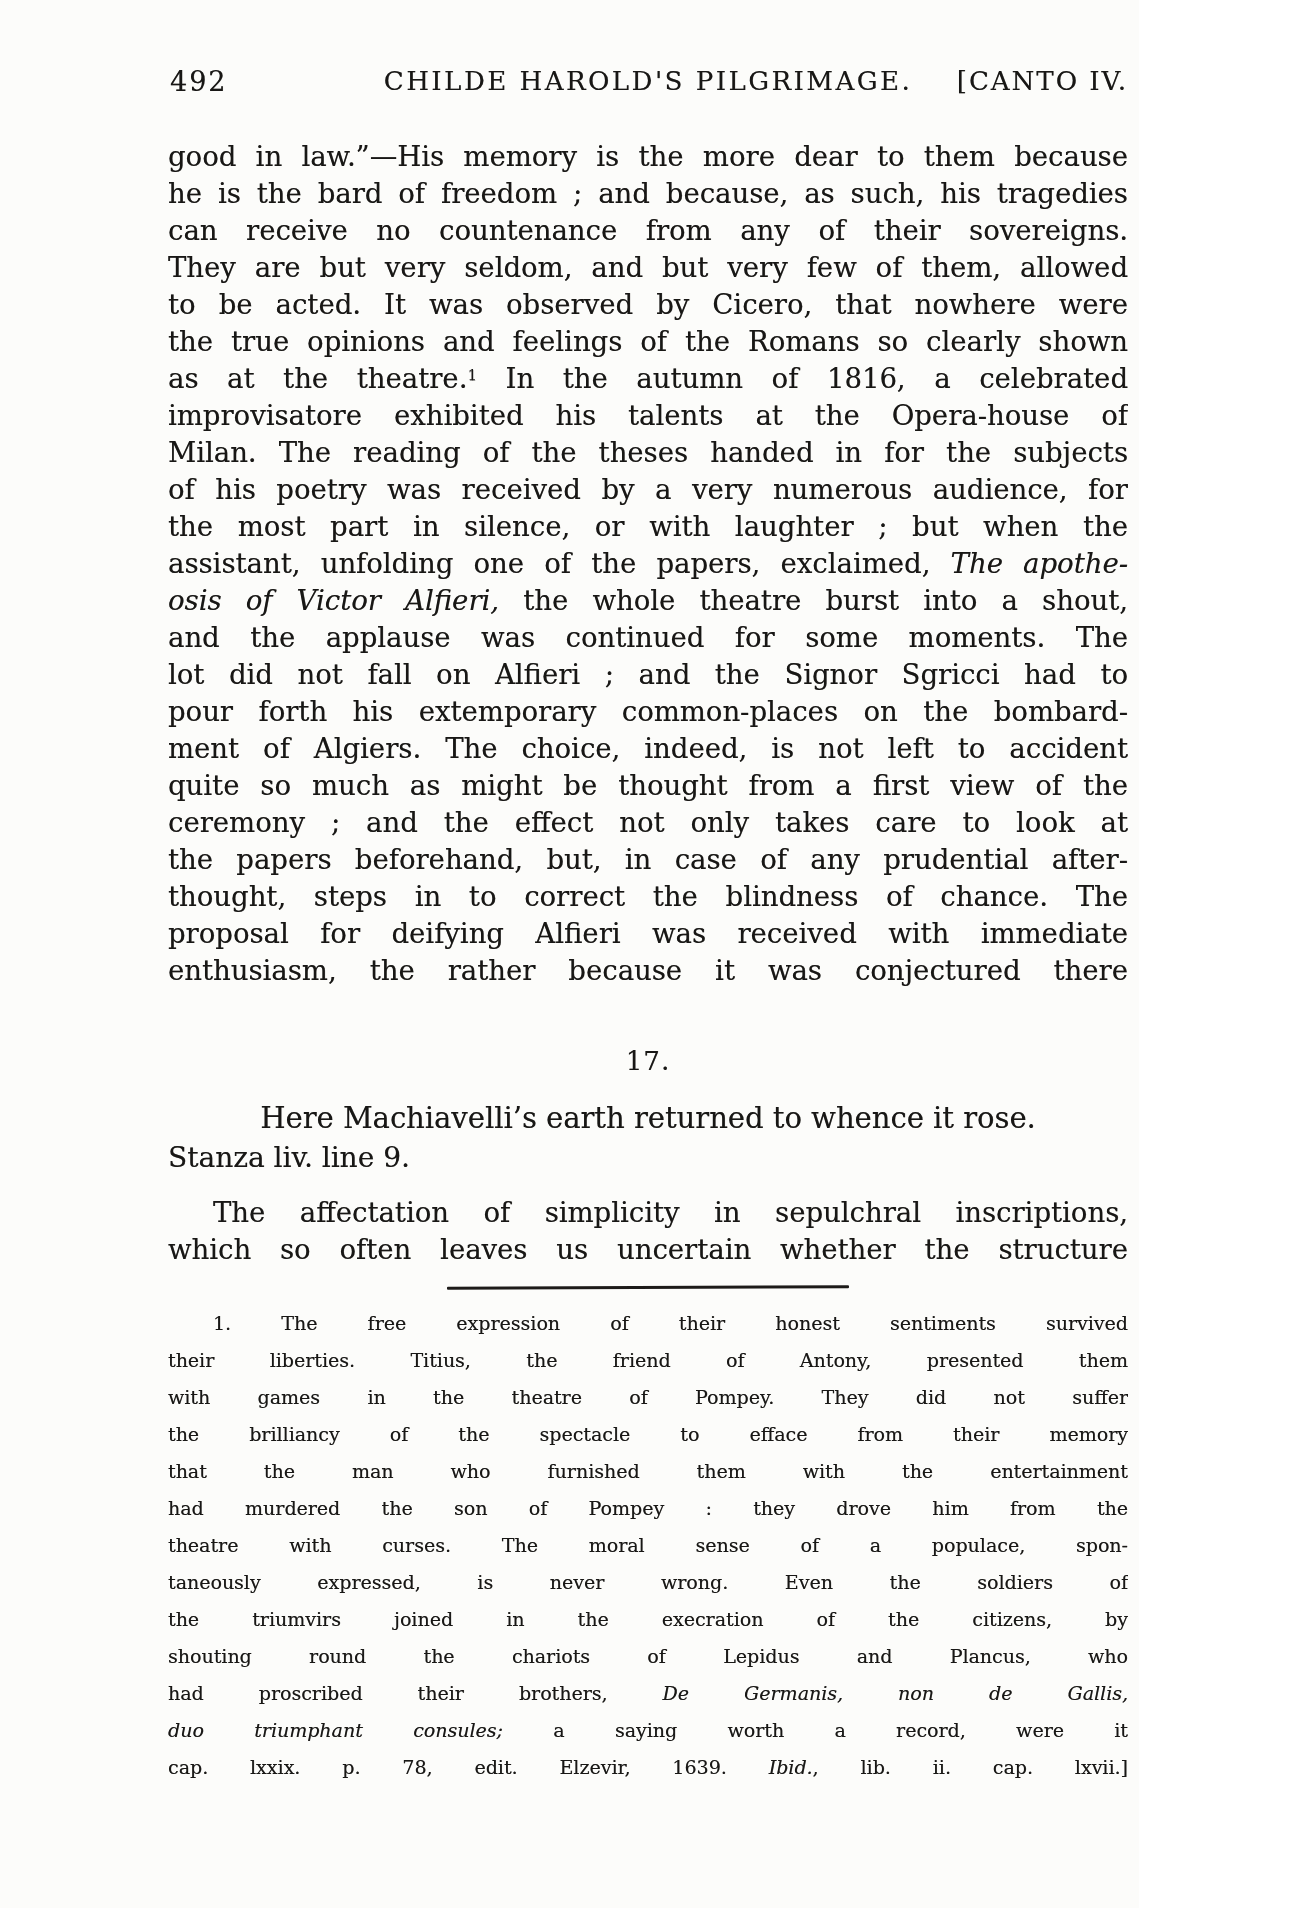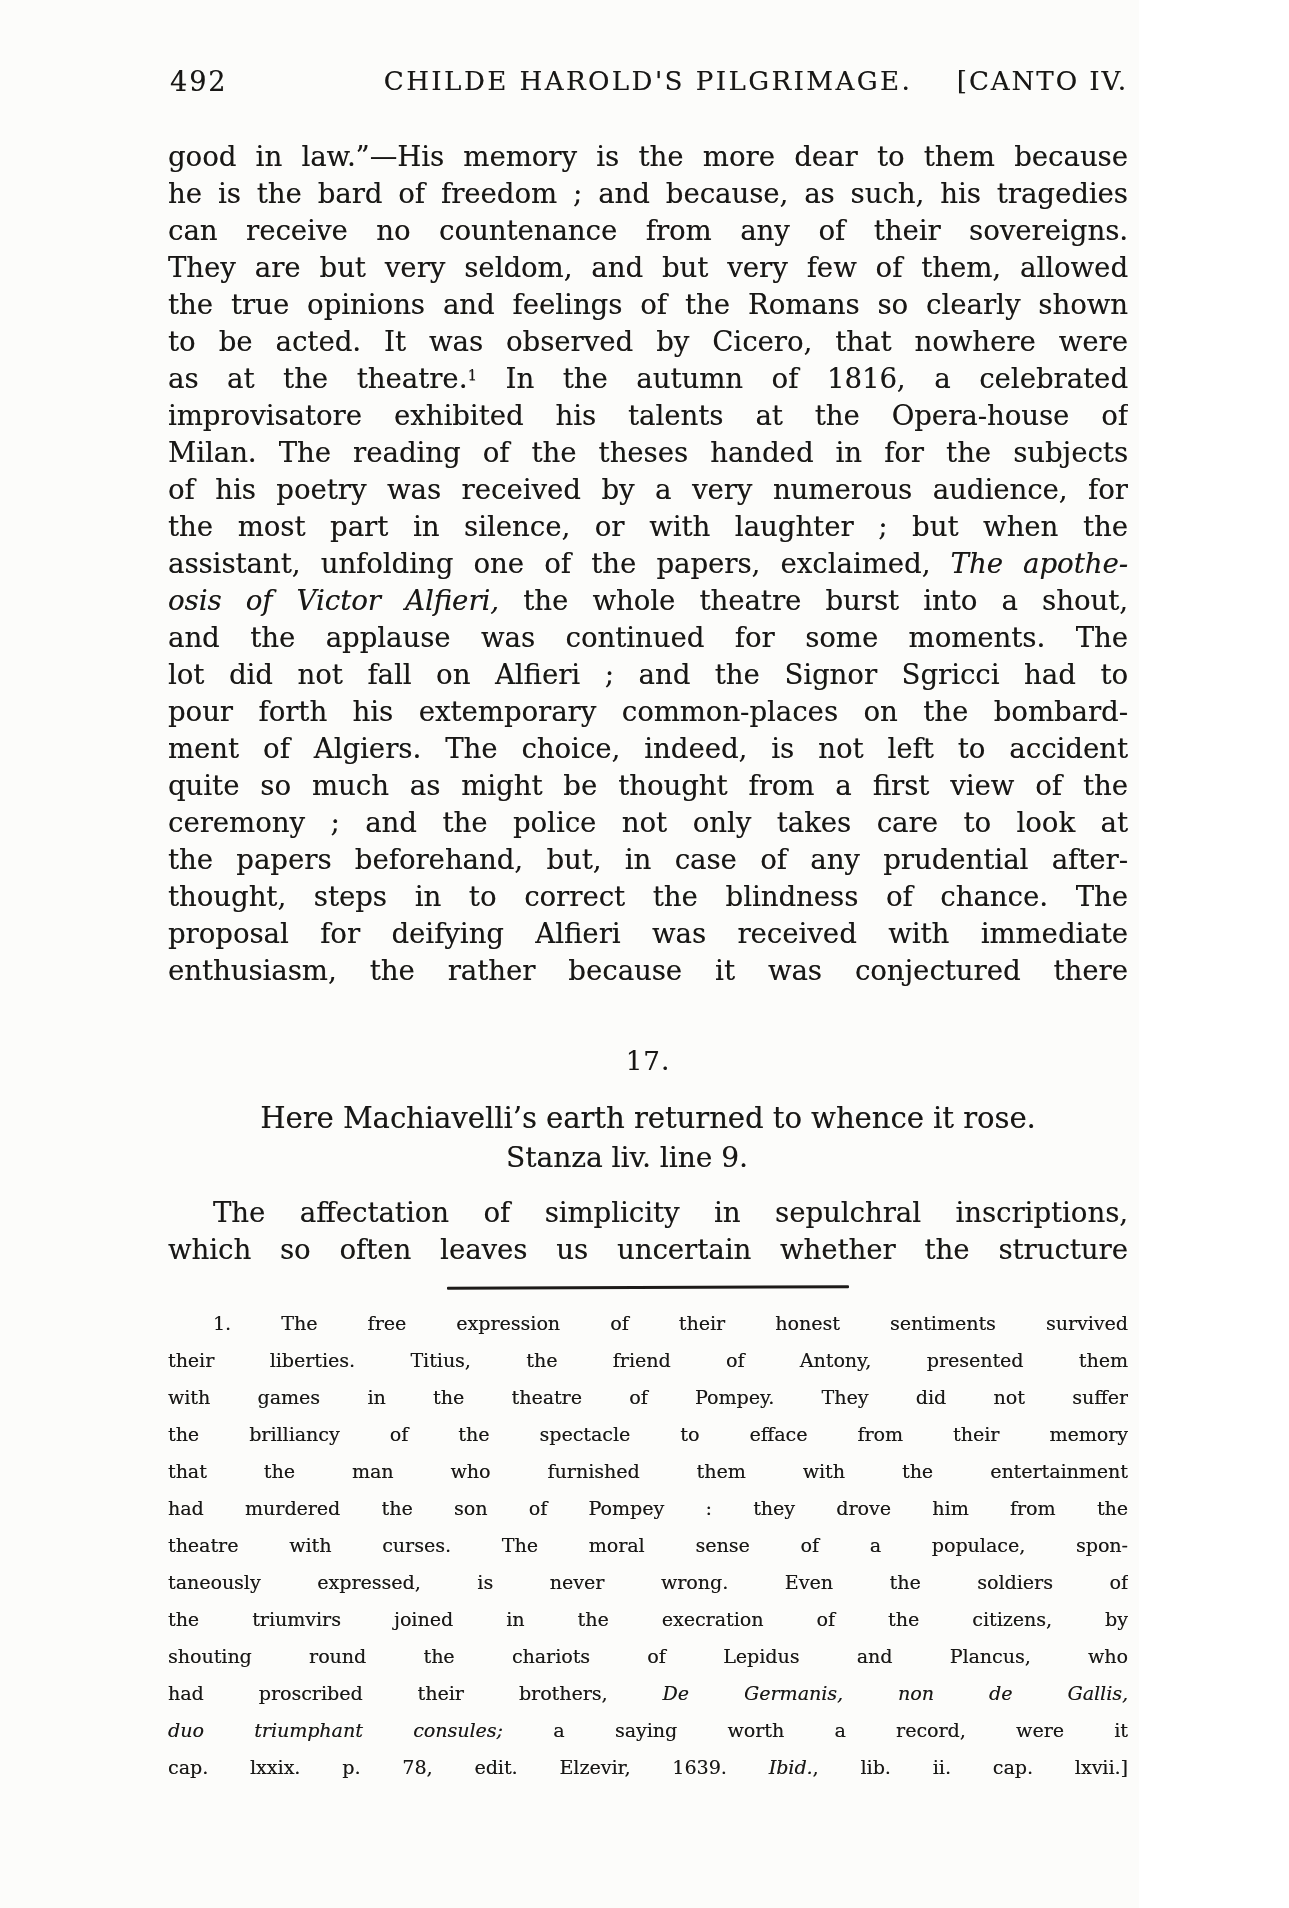"the true opinions and feelings" div.tline { order: before "to be acted. It was" -> after "to be acted. It was" }
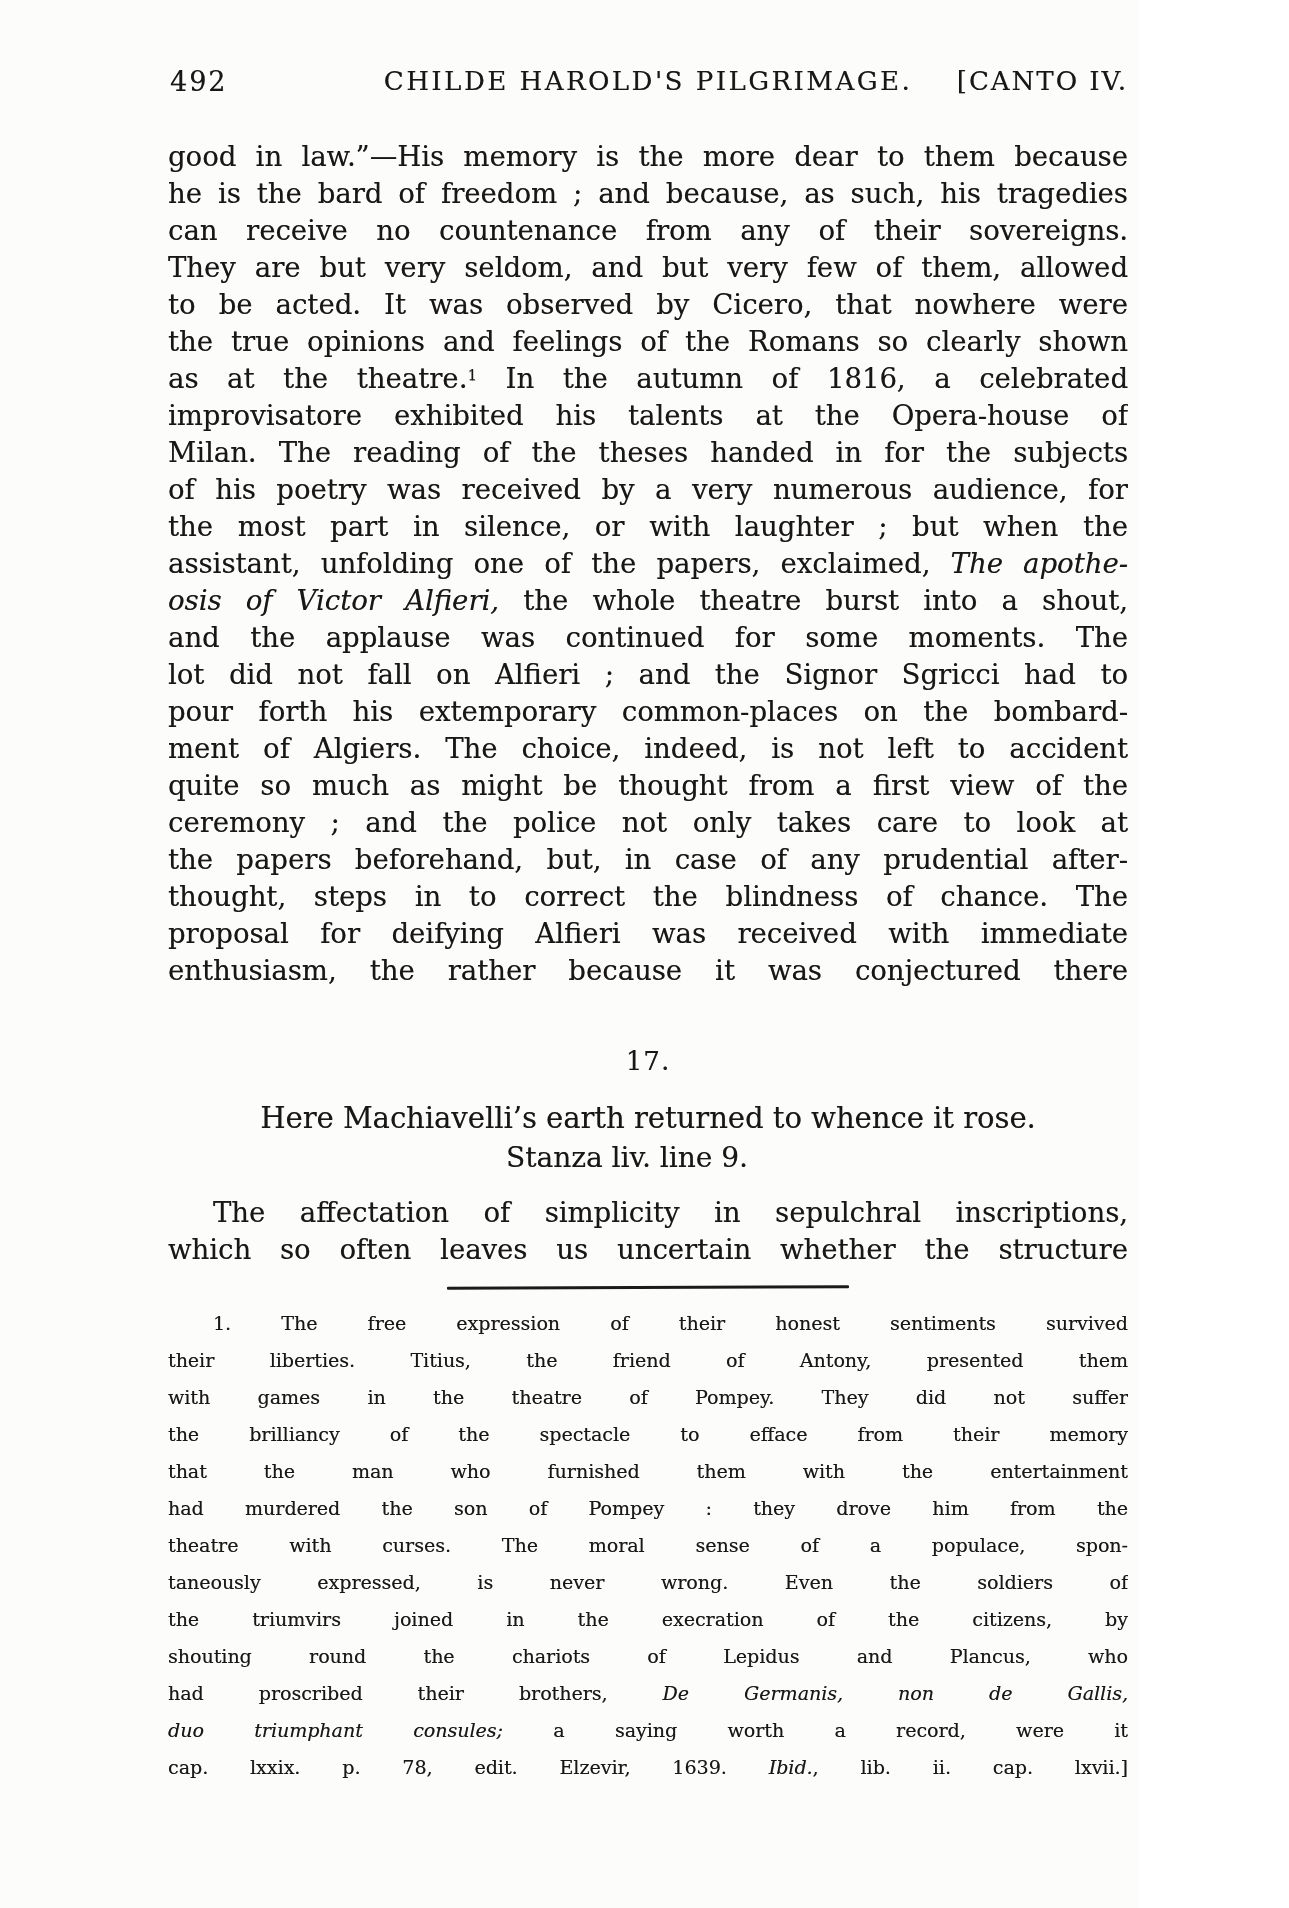"ceremony ; and the police" span { text: police -> effect }
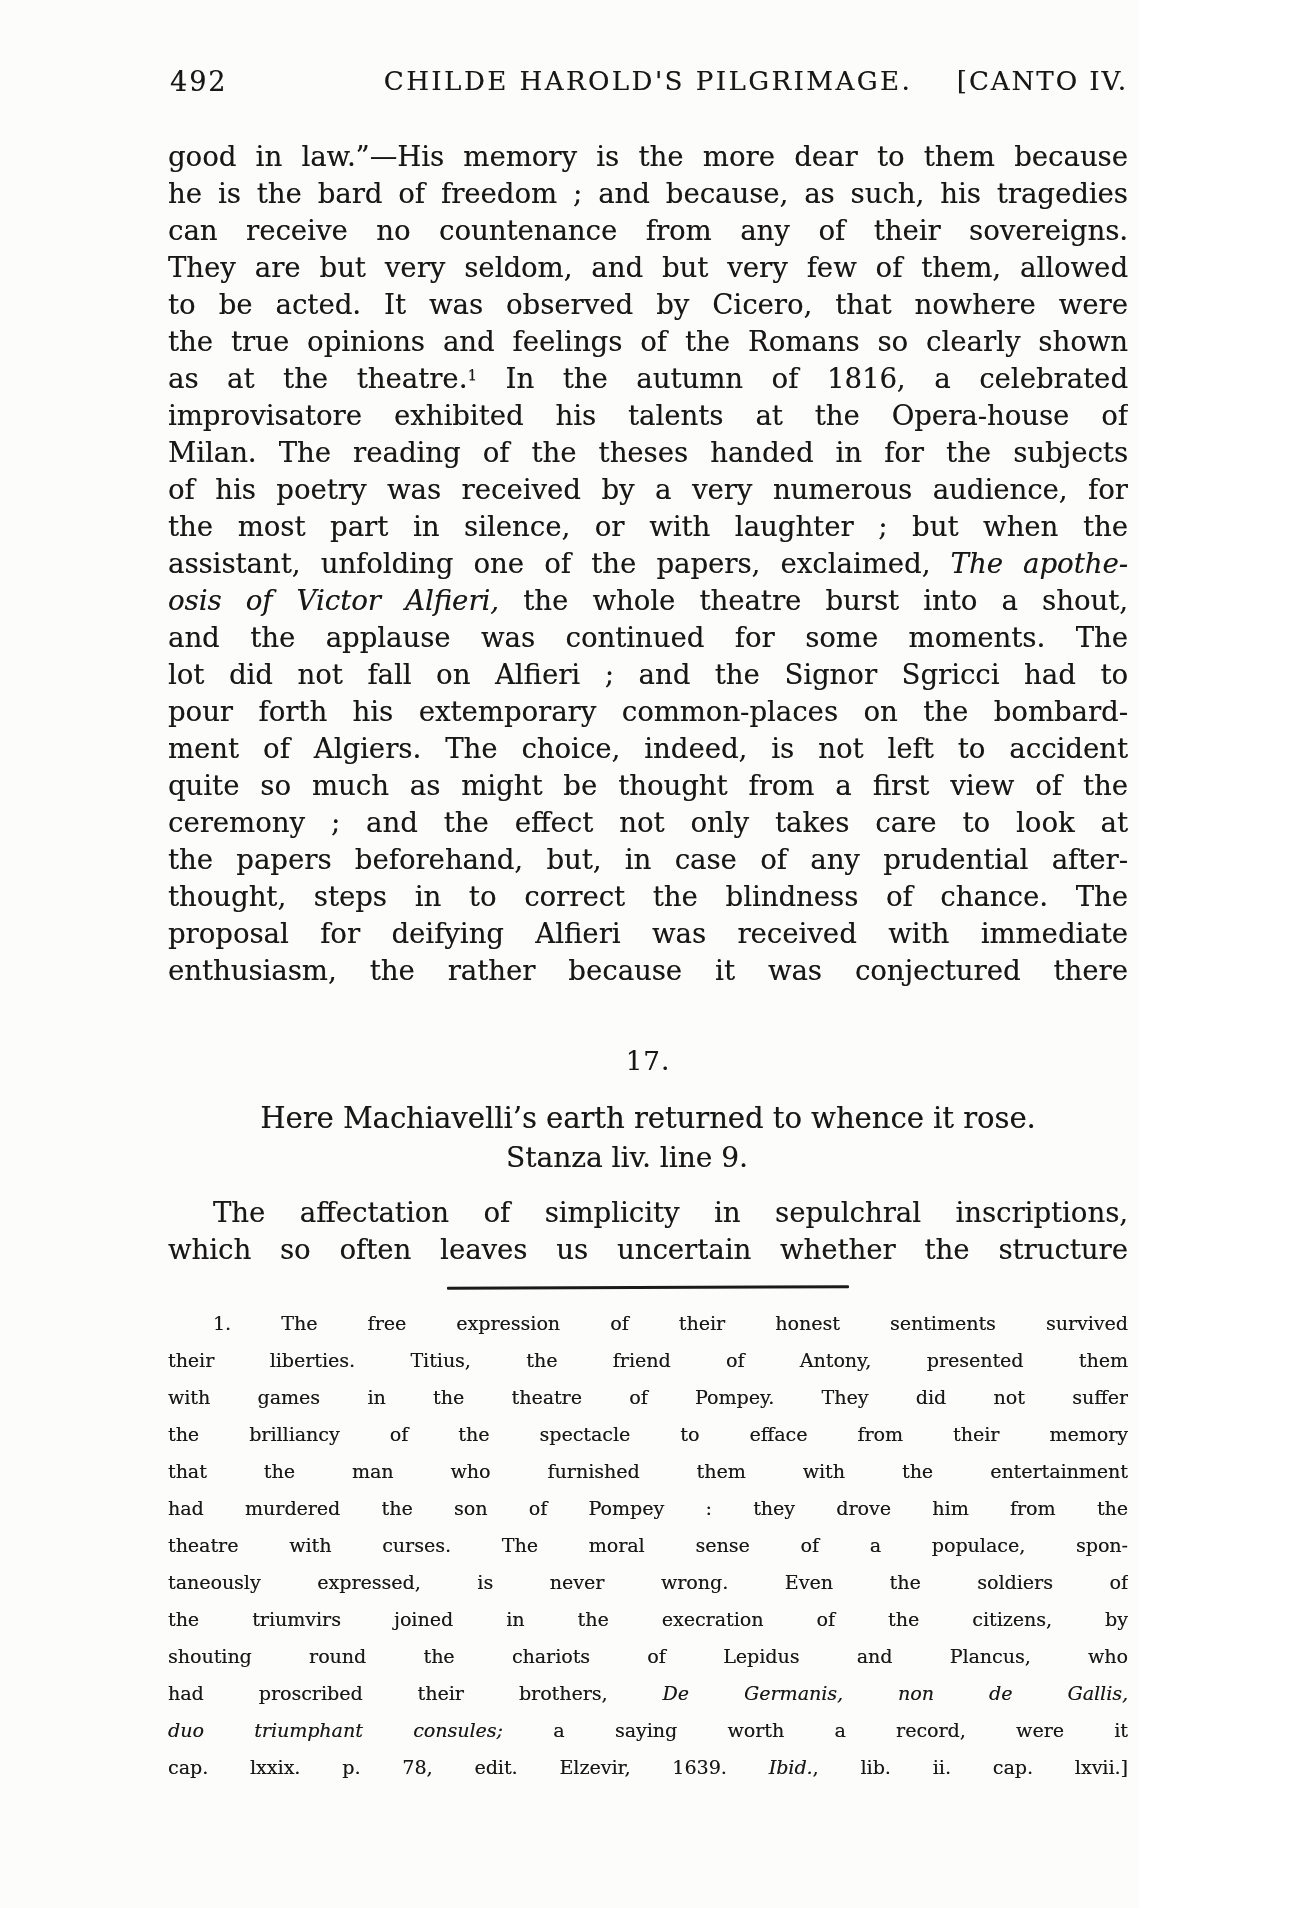"Stanza liv. line 9." .attrib { text-align: center -> left }
